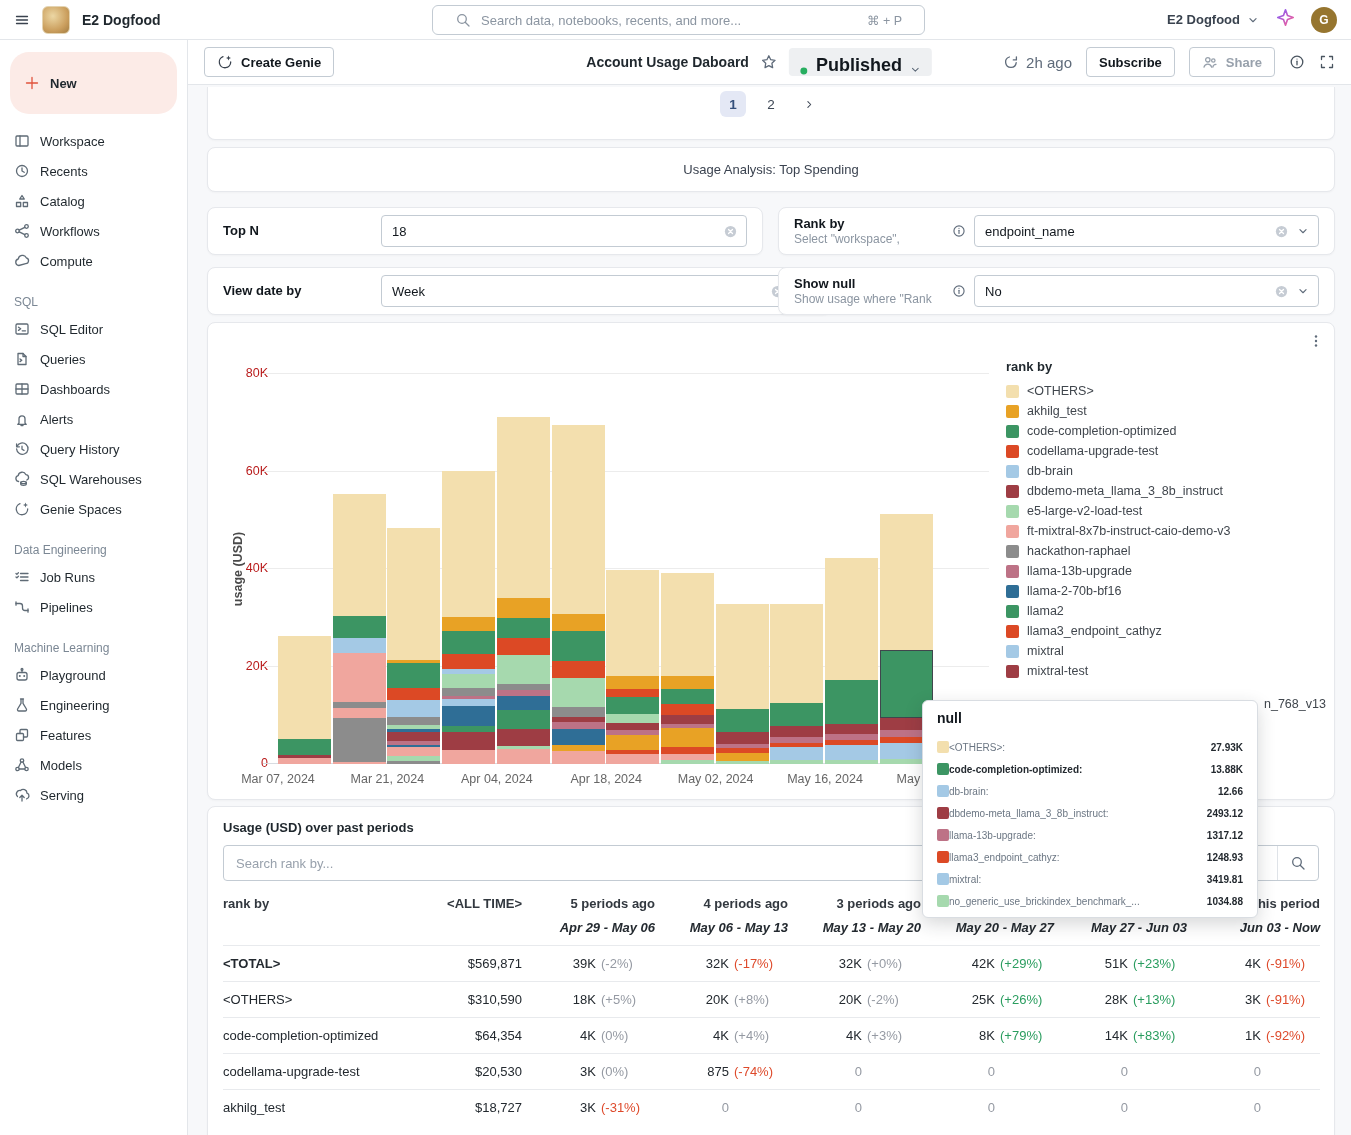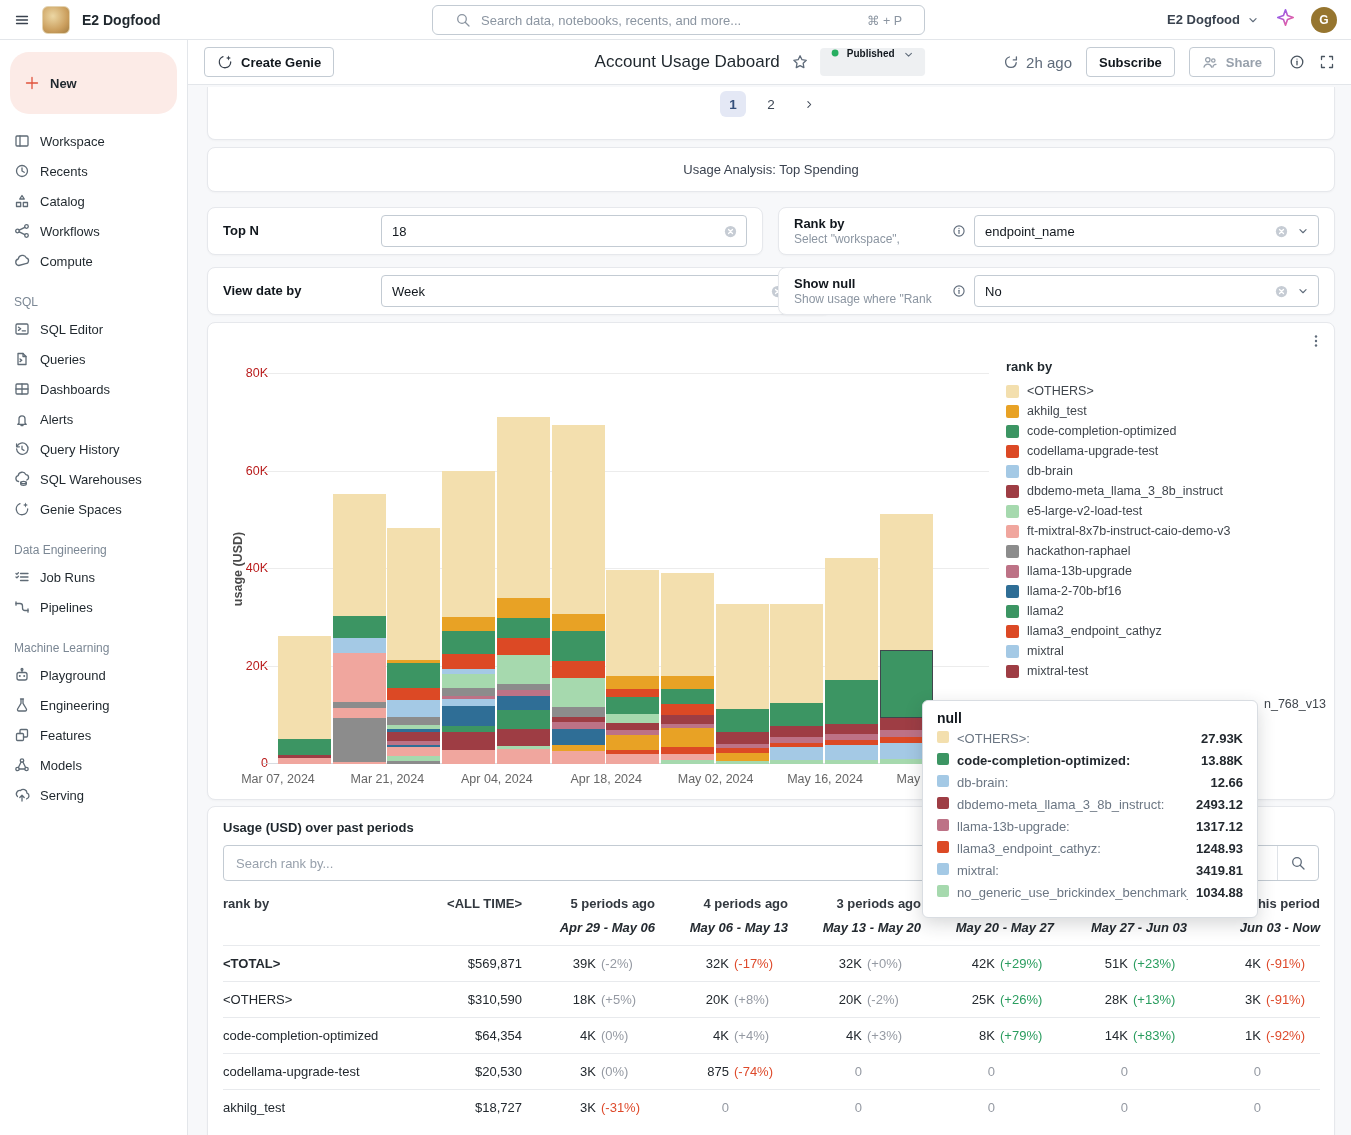"Account Usage Daboard" .dash-title { font-size: 17px -> 14px; font-weight: 400 -> 700 }
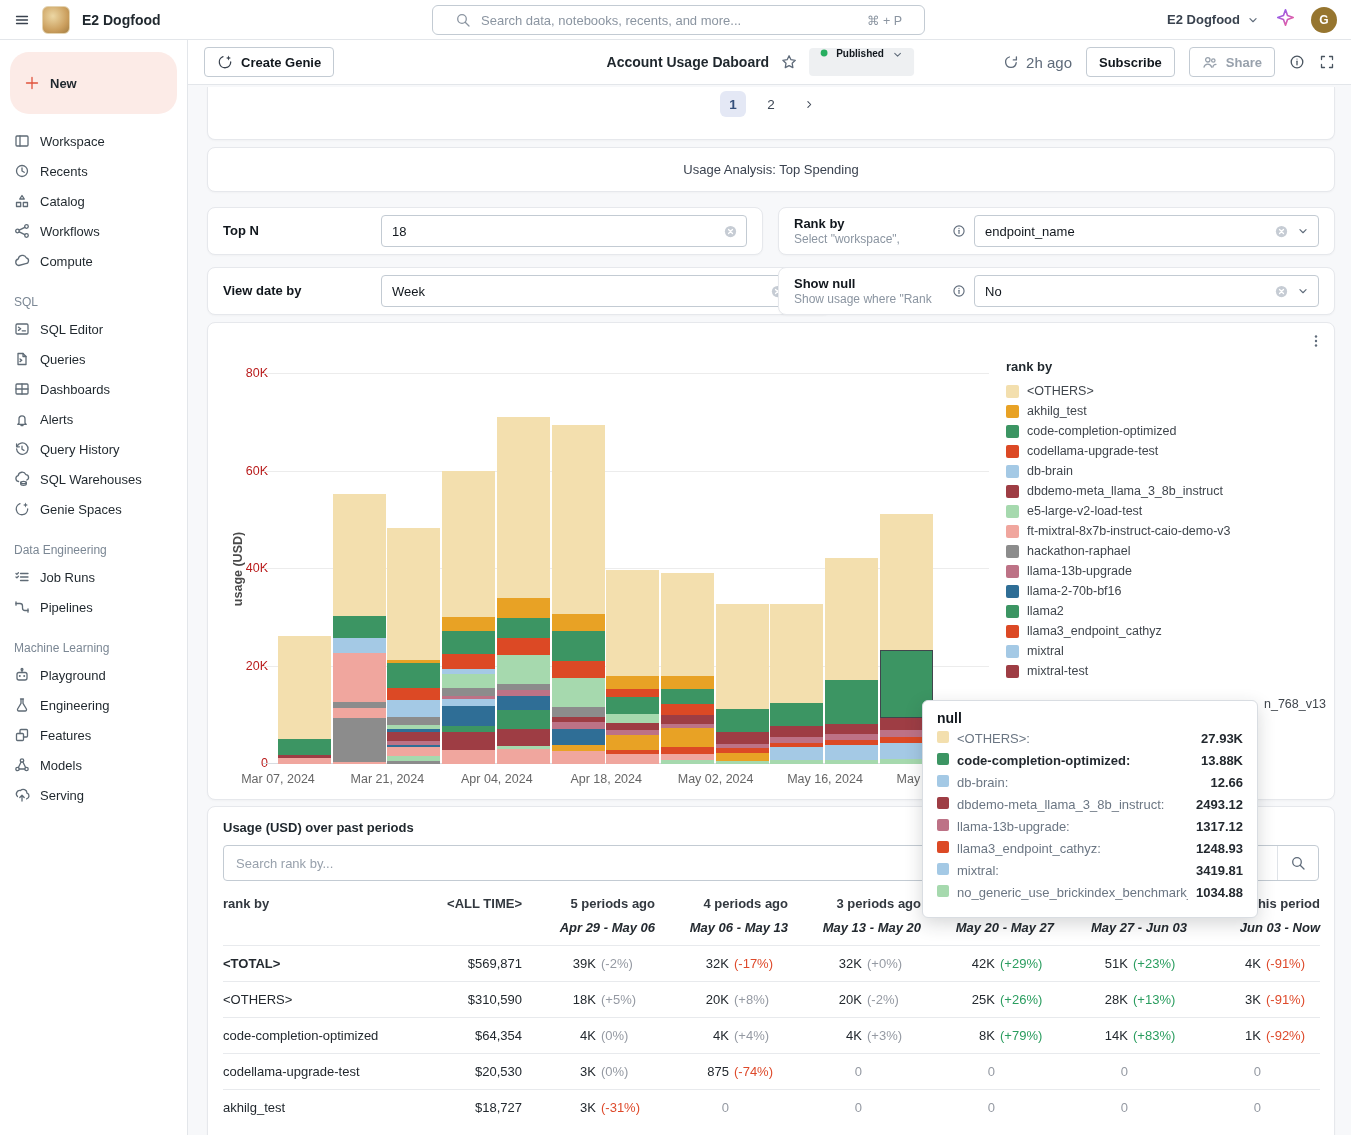"Published" .status-chip { align-items: flex-start -> flex-end; font-size: 10px -> 18px }
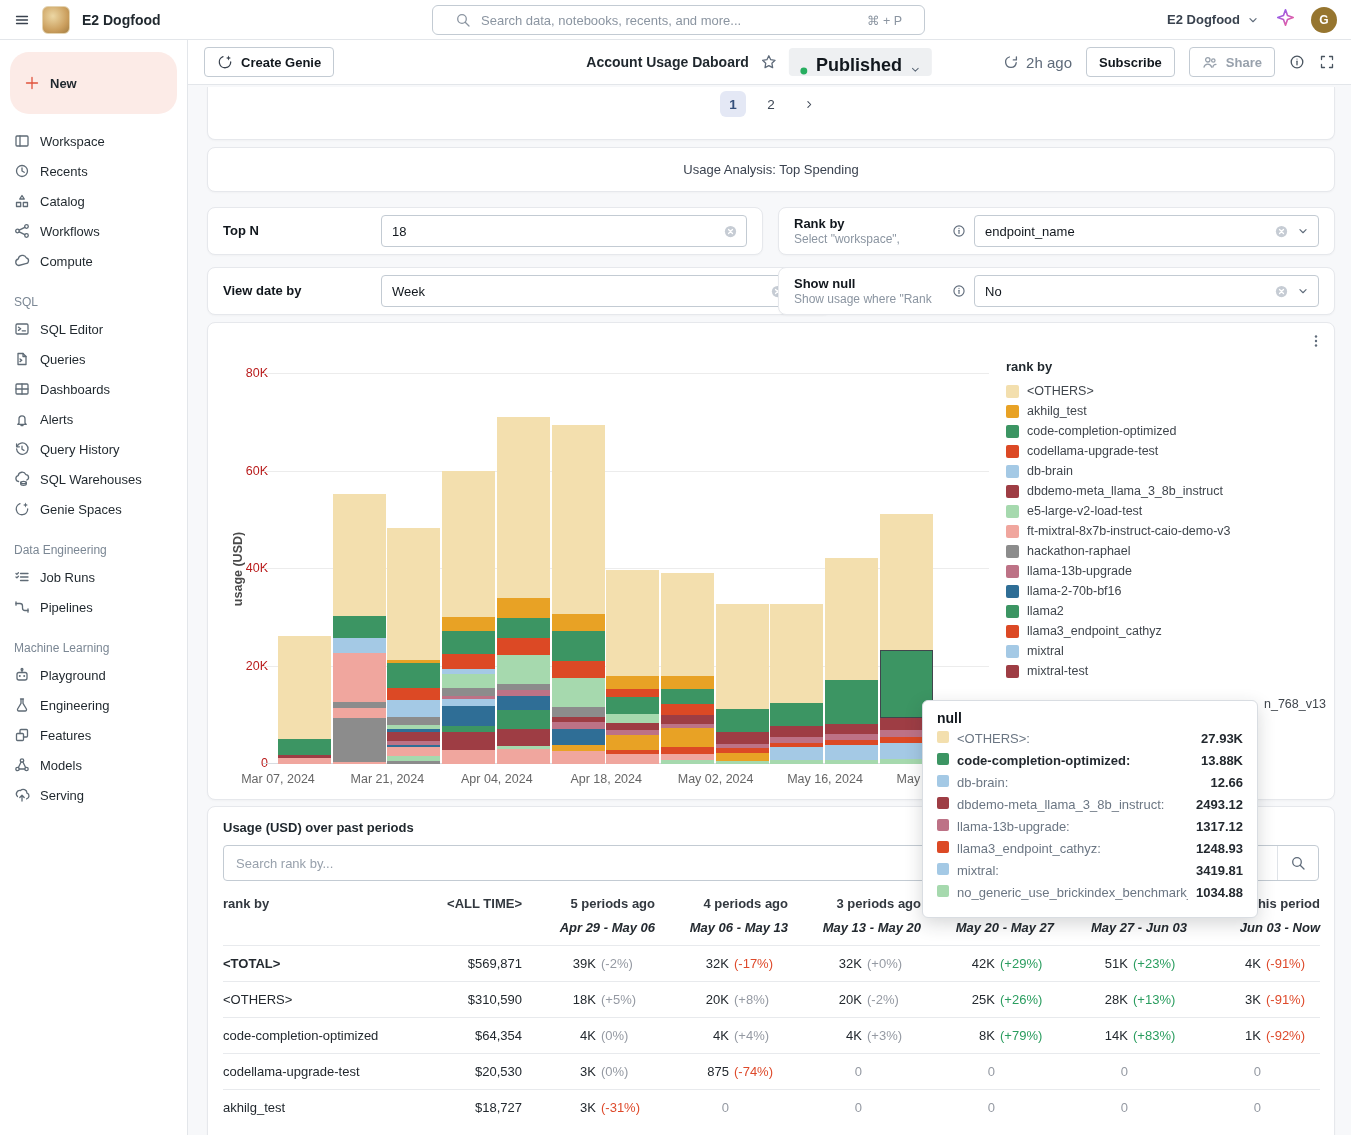"<OTHERS>:" .tt-row { align-items: flex-start -> flex-end; font-size: 13px -> 10px; gap: 8px -> none }
